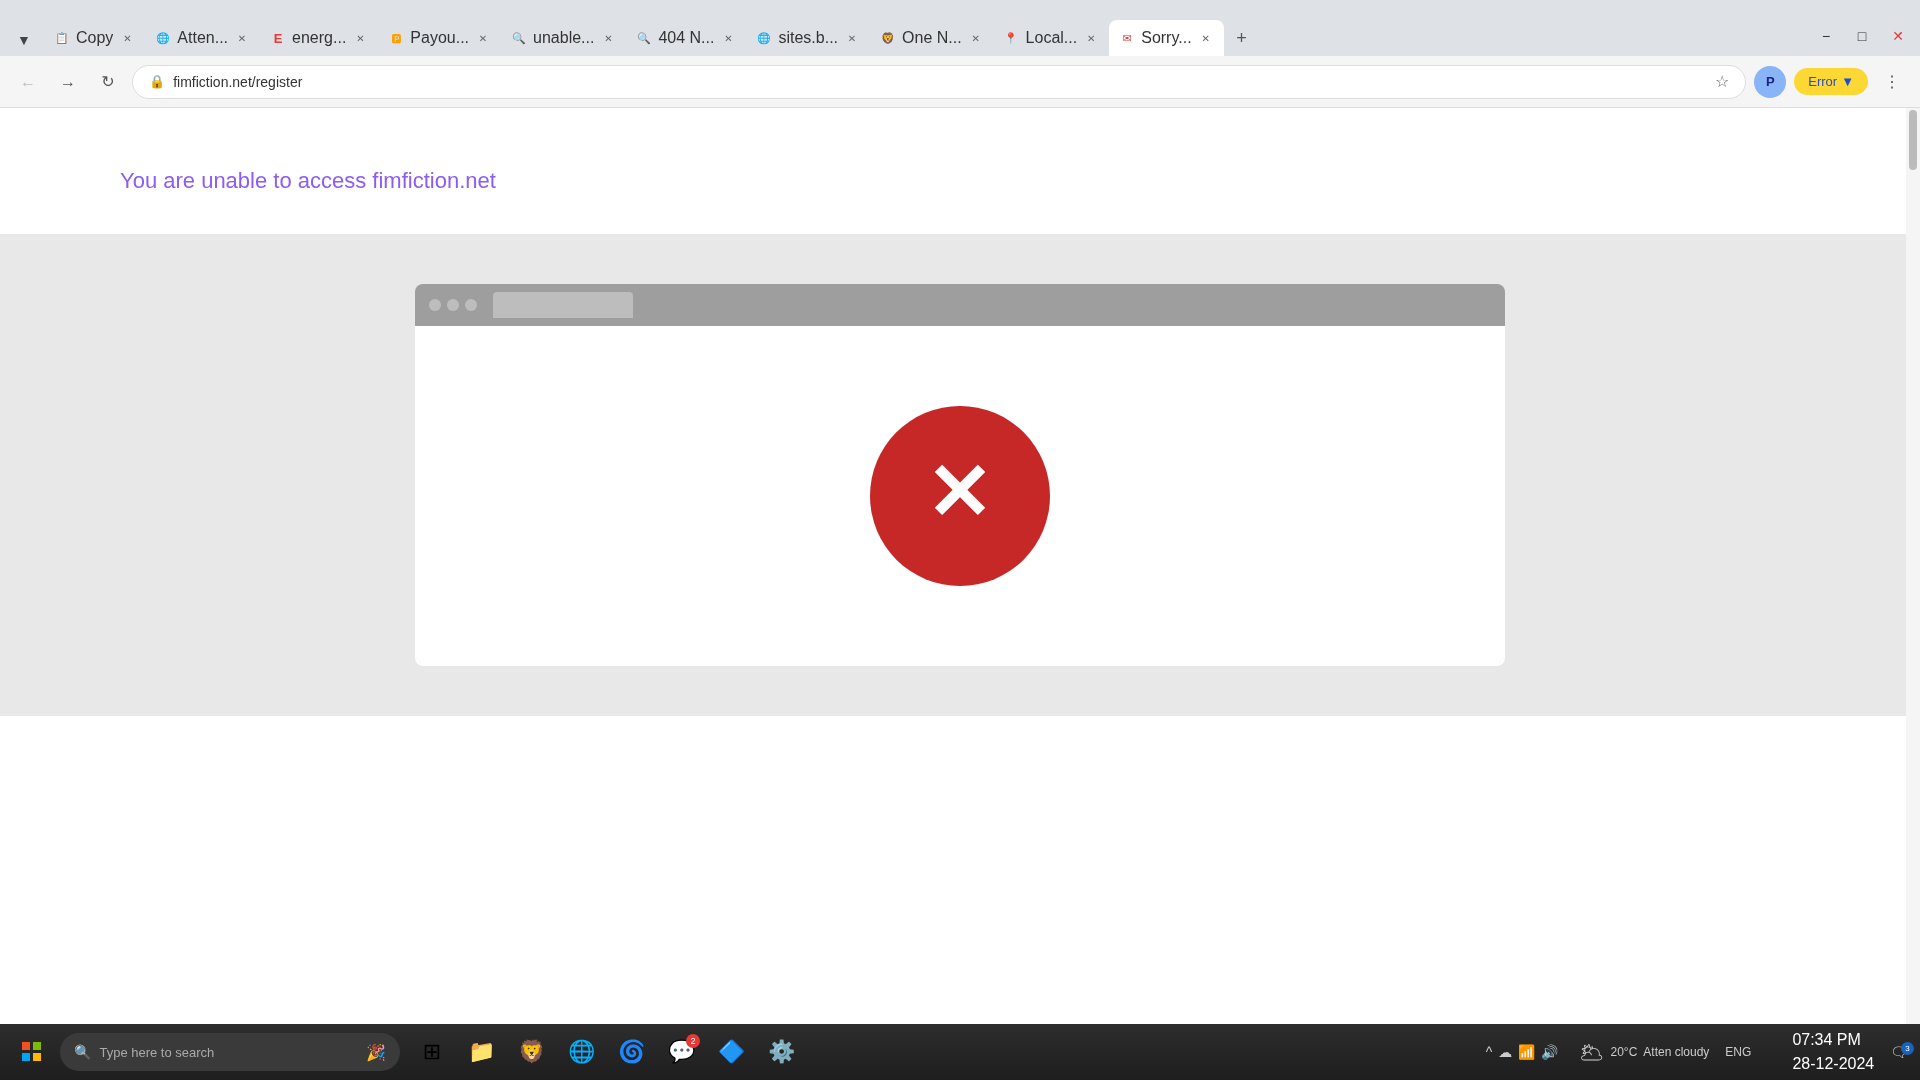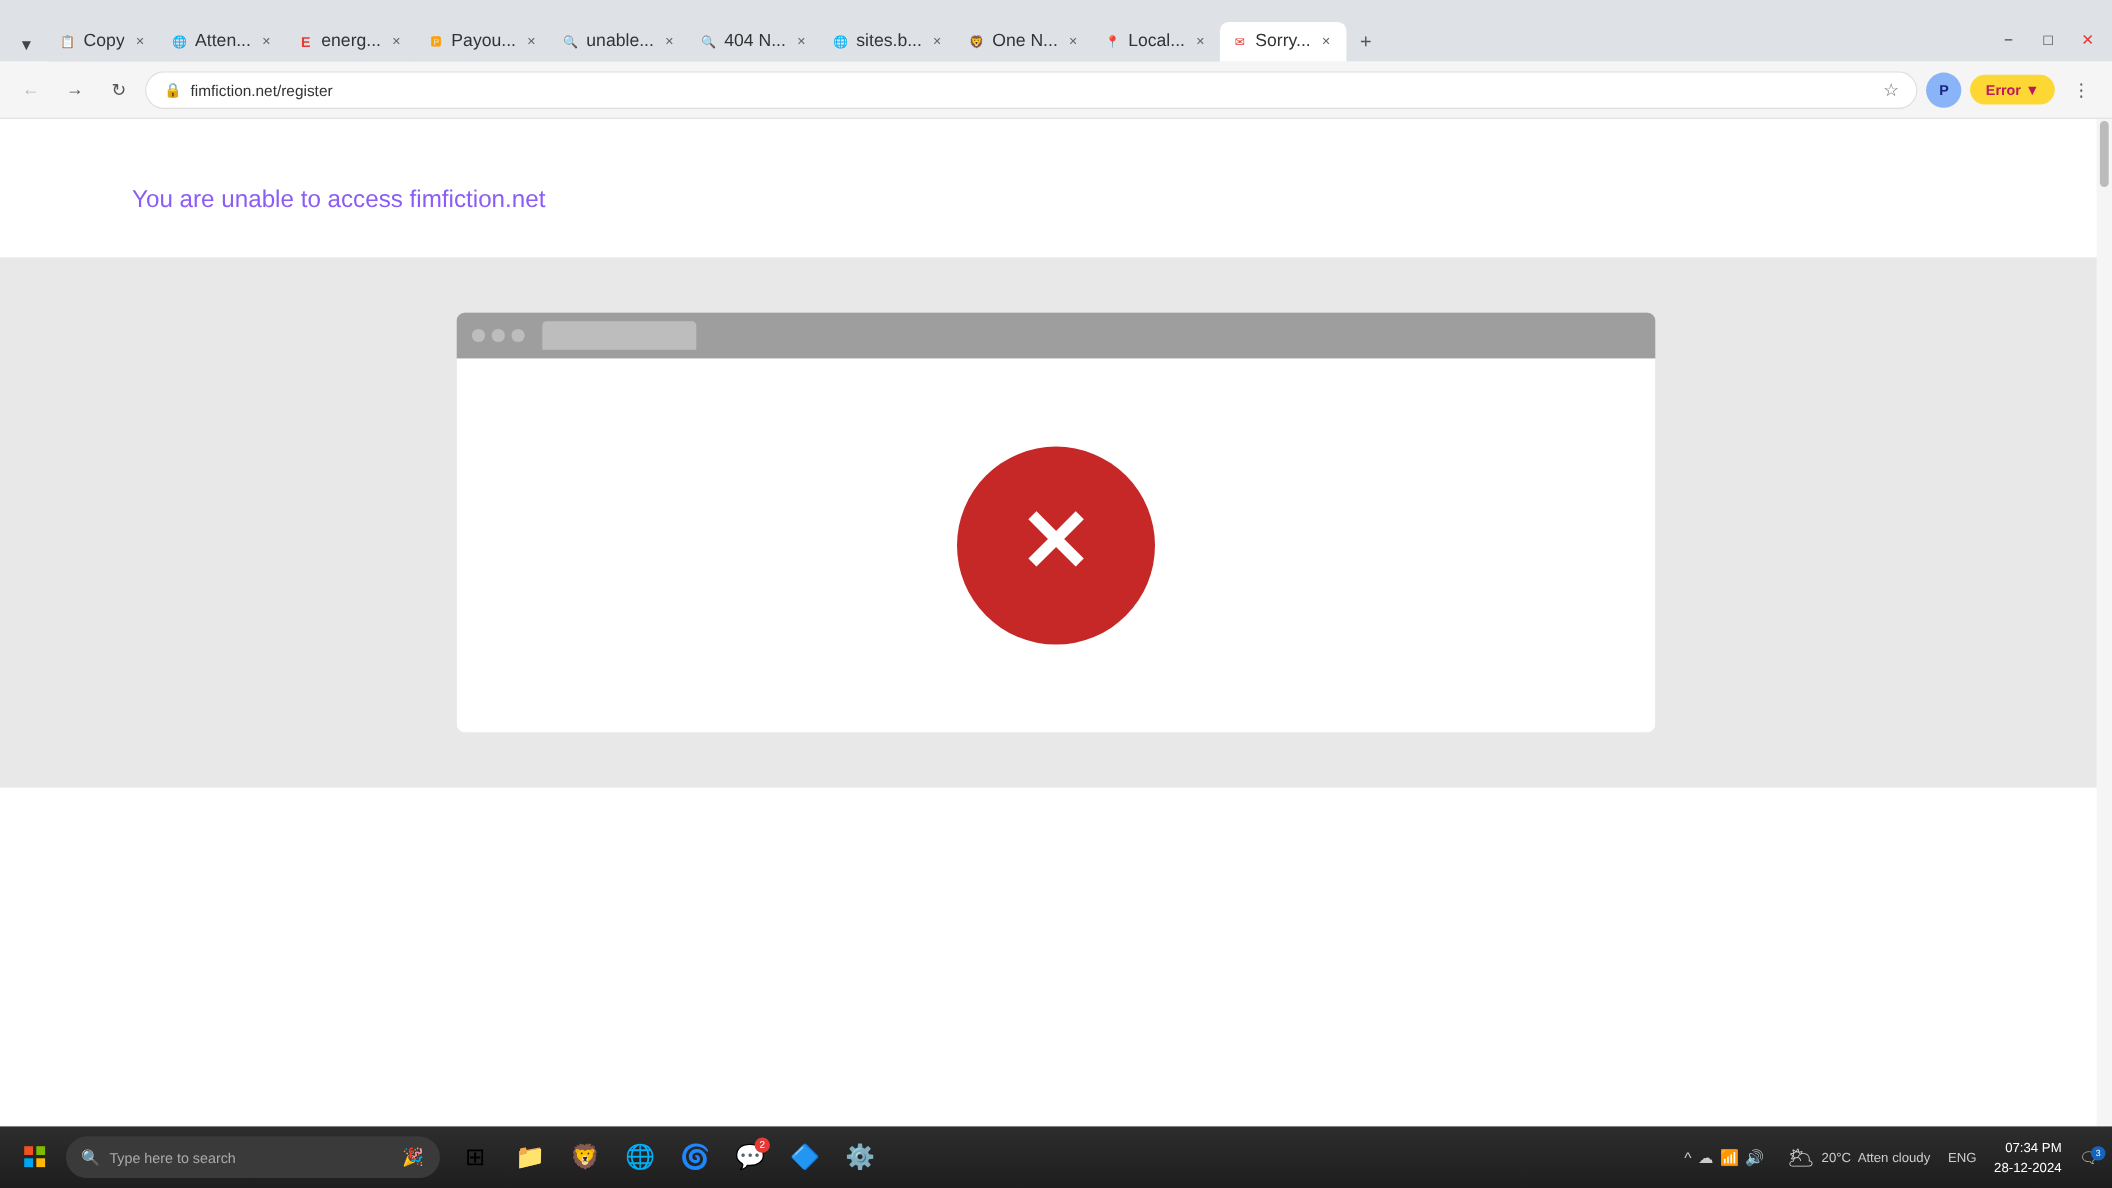"Error" .error-btn { color: #be185d -> #1d4ed8; font-weight: 700 -> 400 }
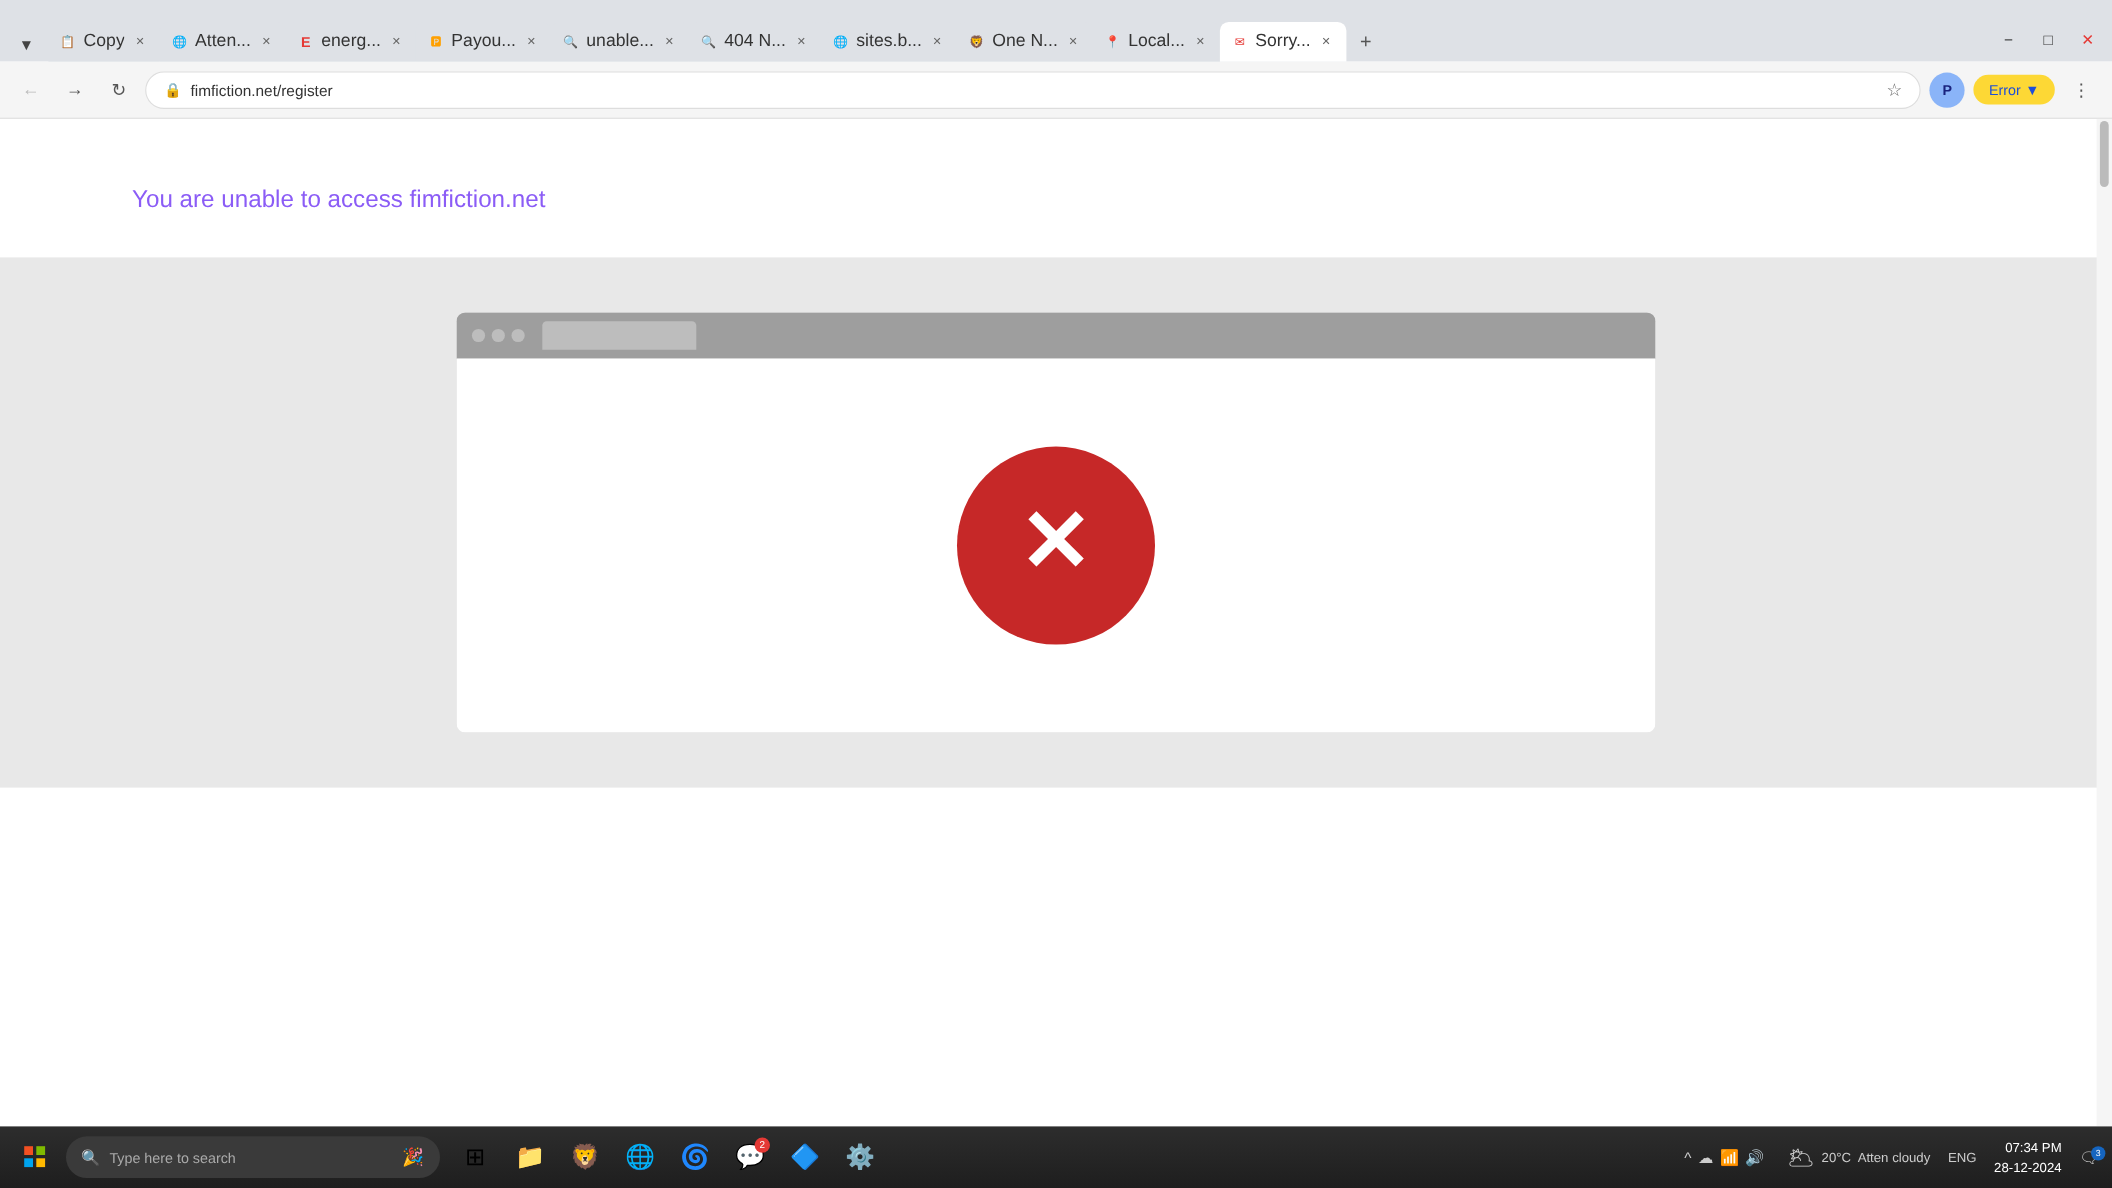"07:34 PM" .taskbar-clock { font-size: 12px -> 16px; margin-left: none -> 25px; text-align: right -> none }
